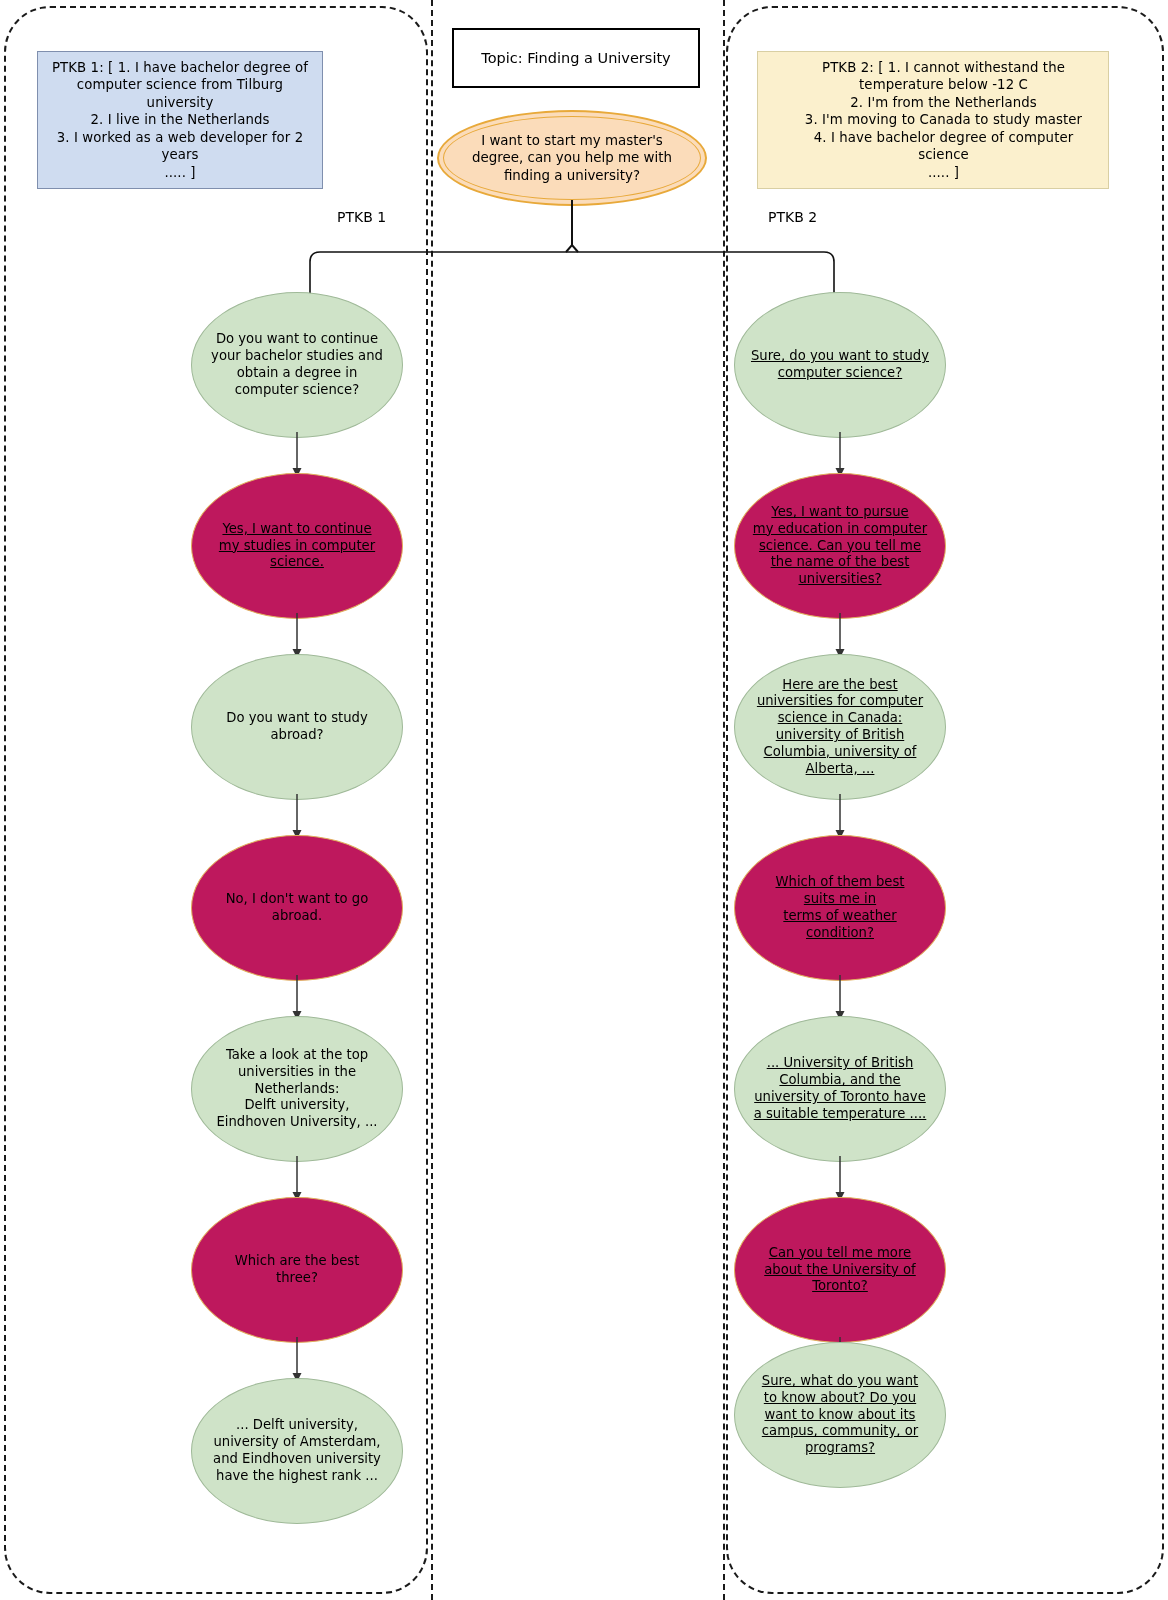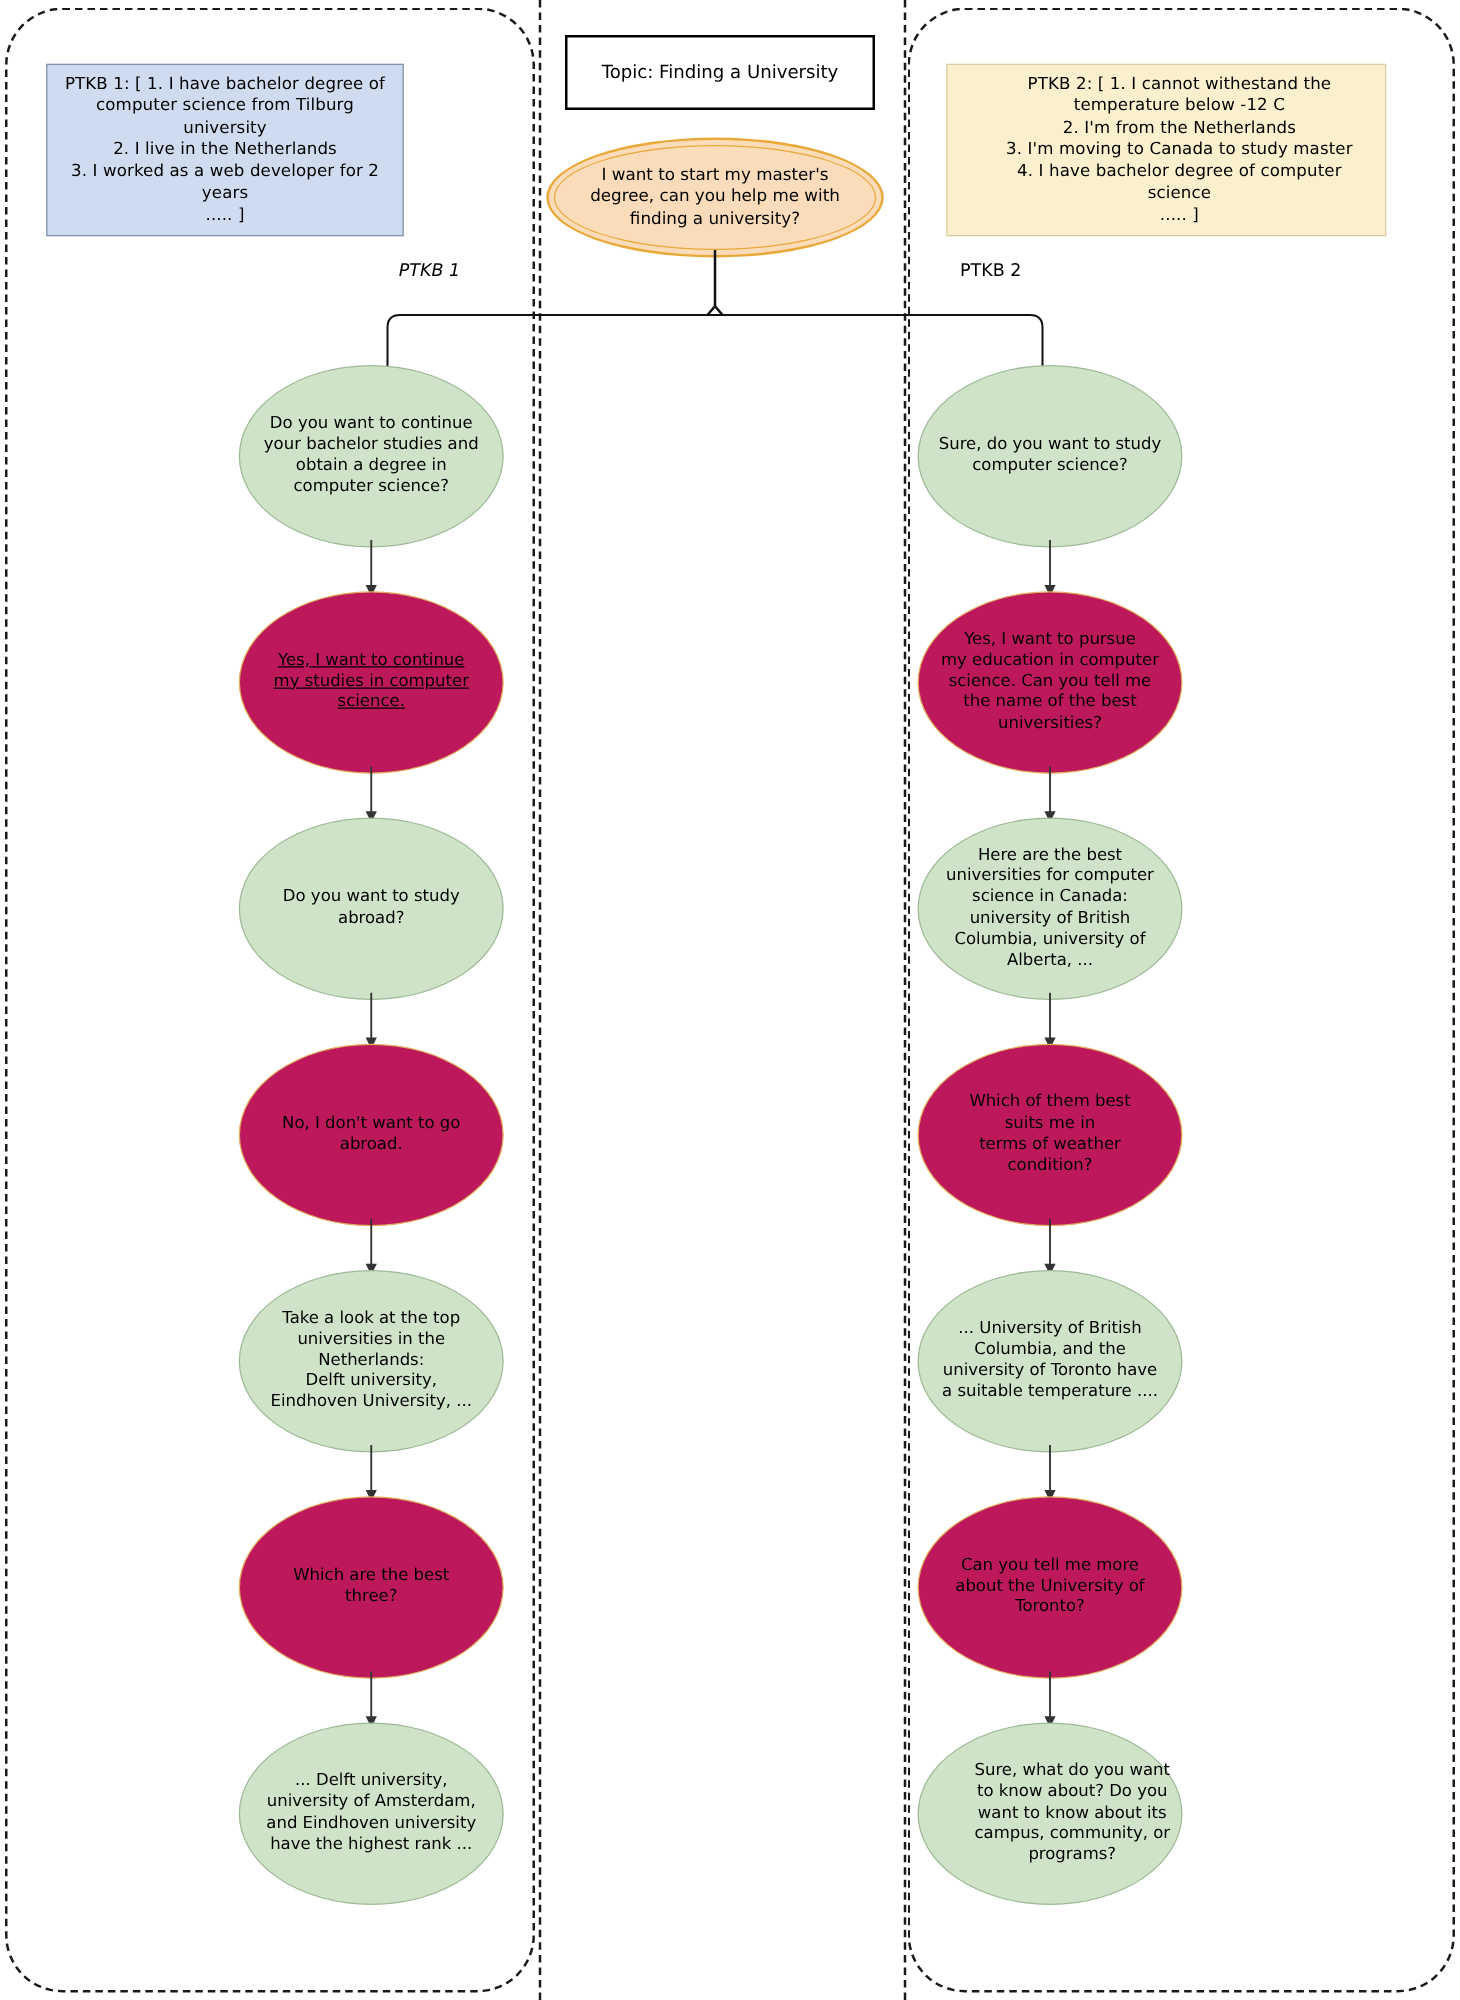"PTKB 1" #label-ptkb1 { font-style: italic -> none; left: 319px -> 337px }
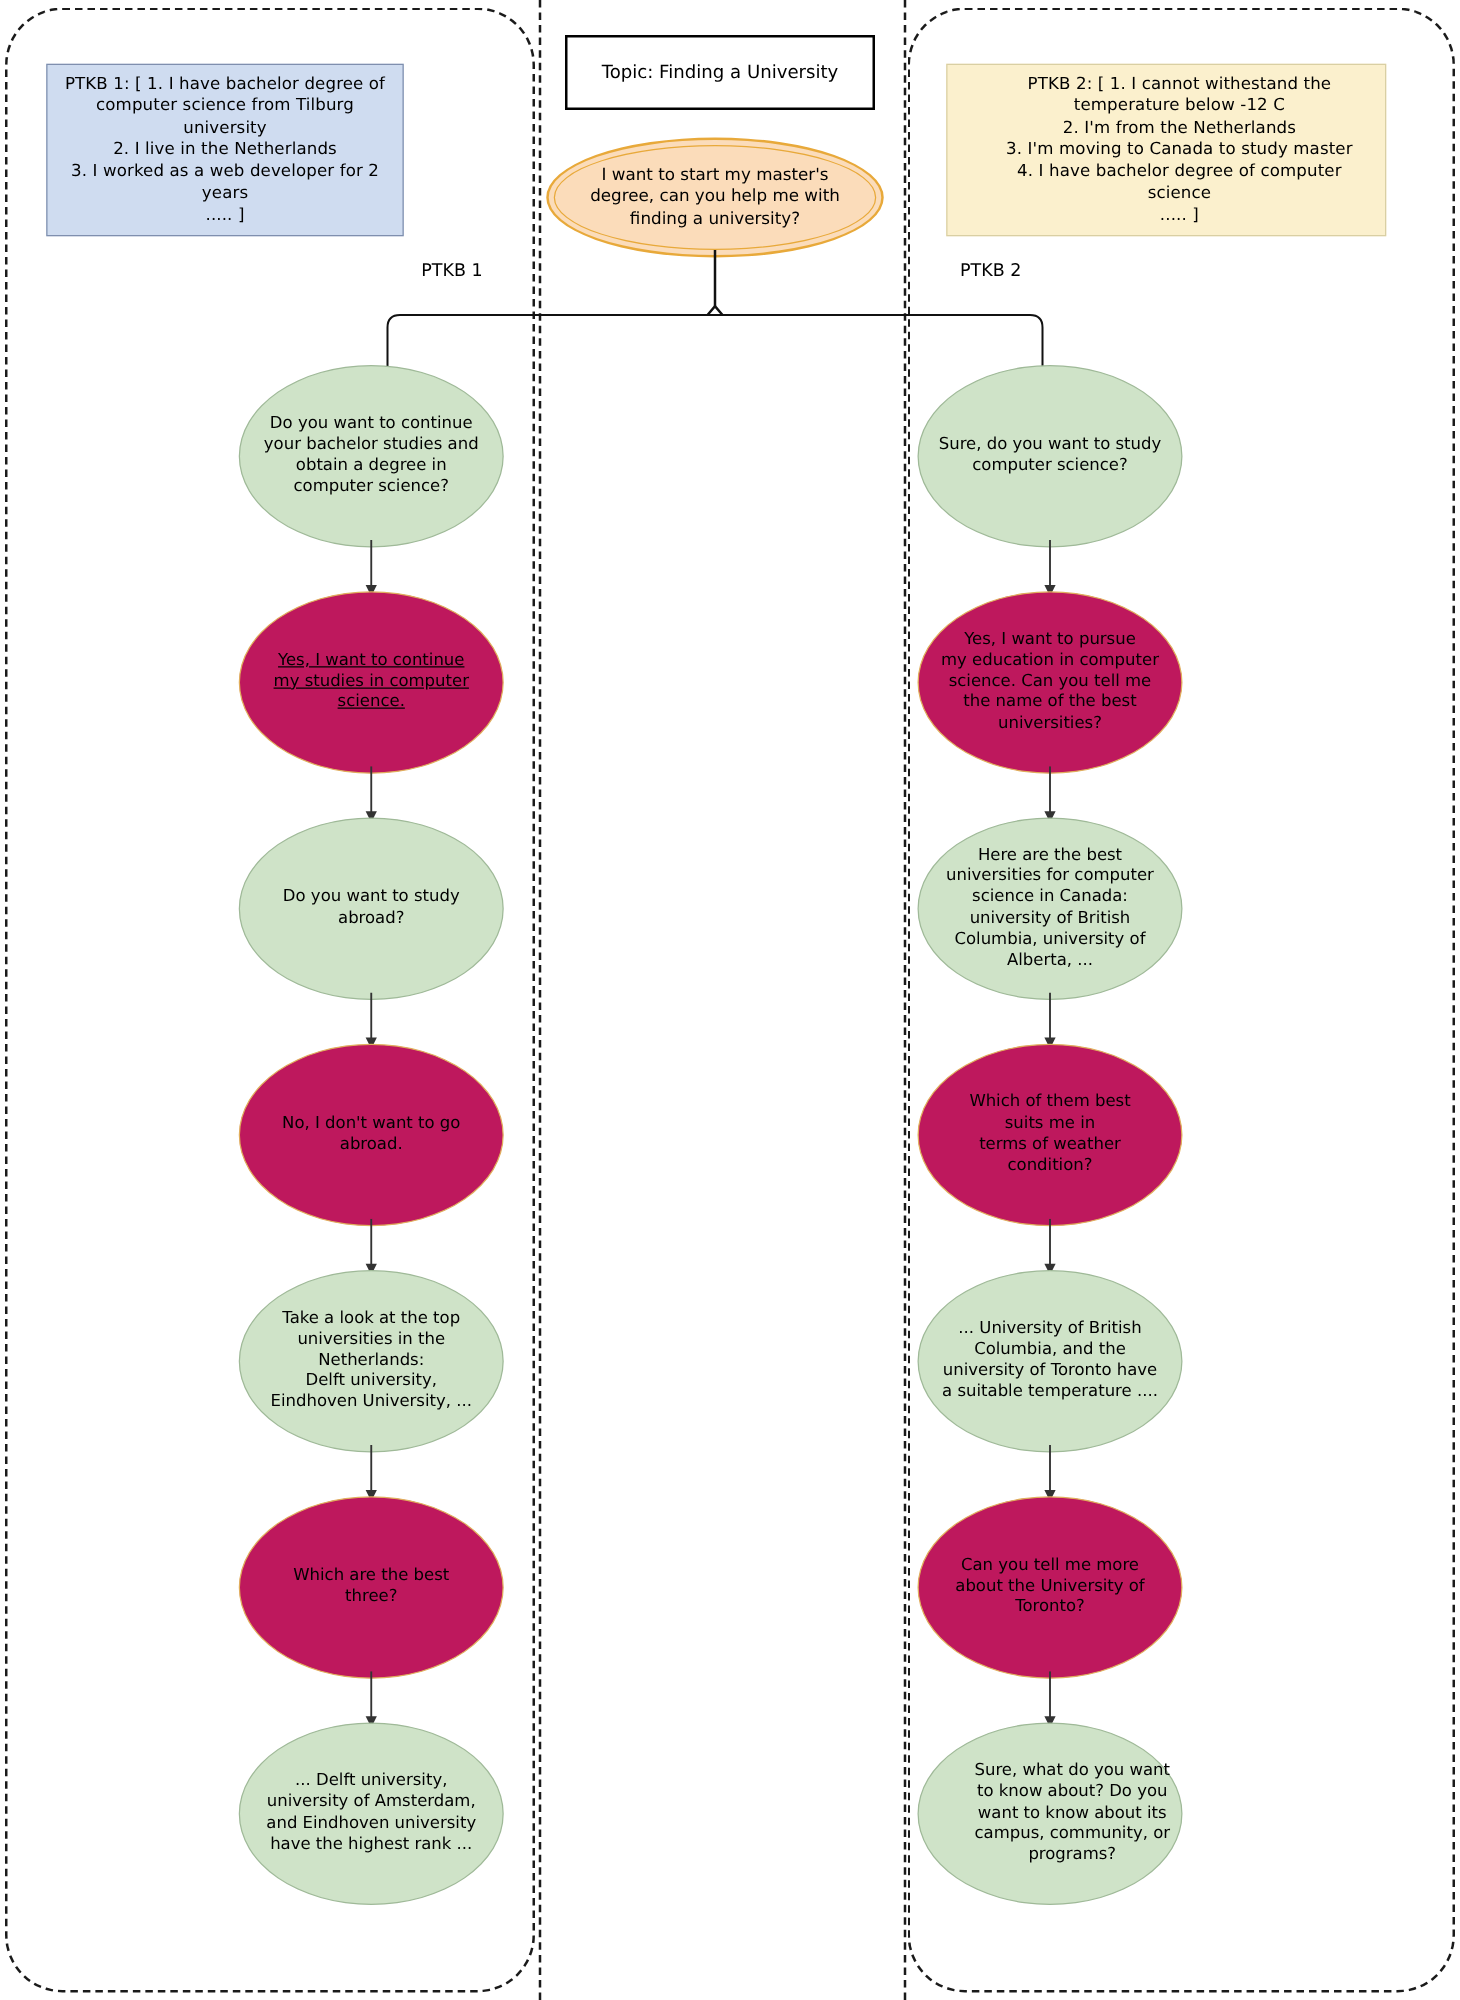"Sure, do you want to" .col-right { text-decoration: none -> underline }
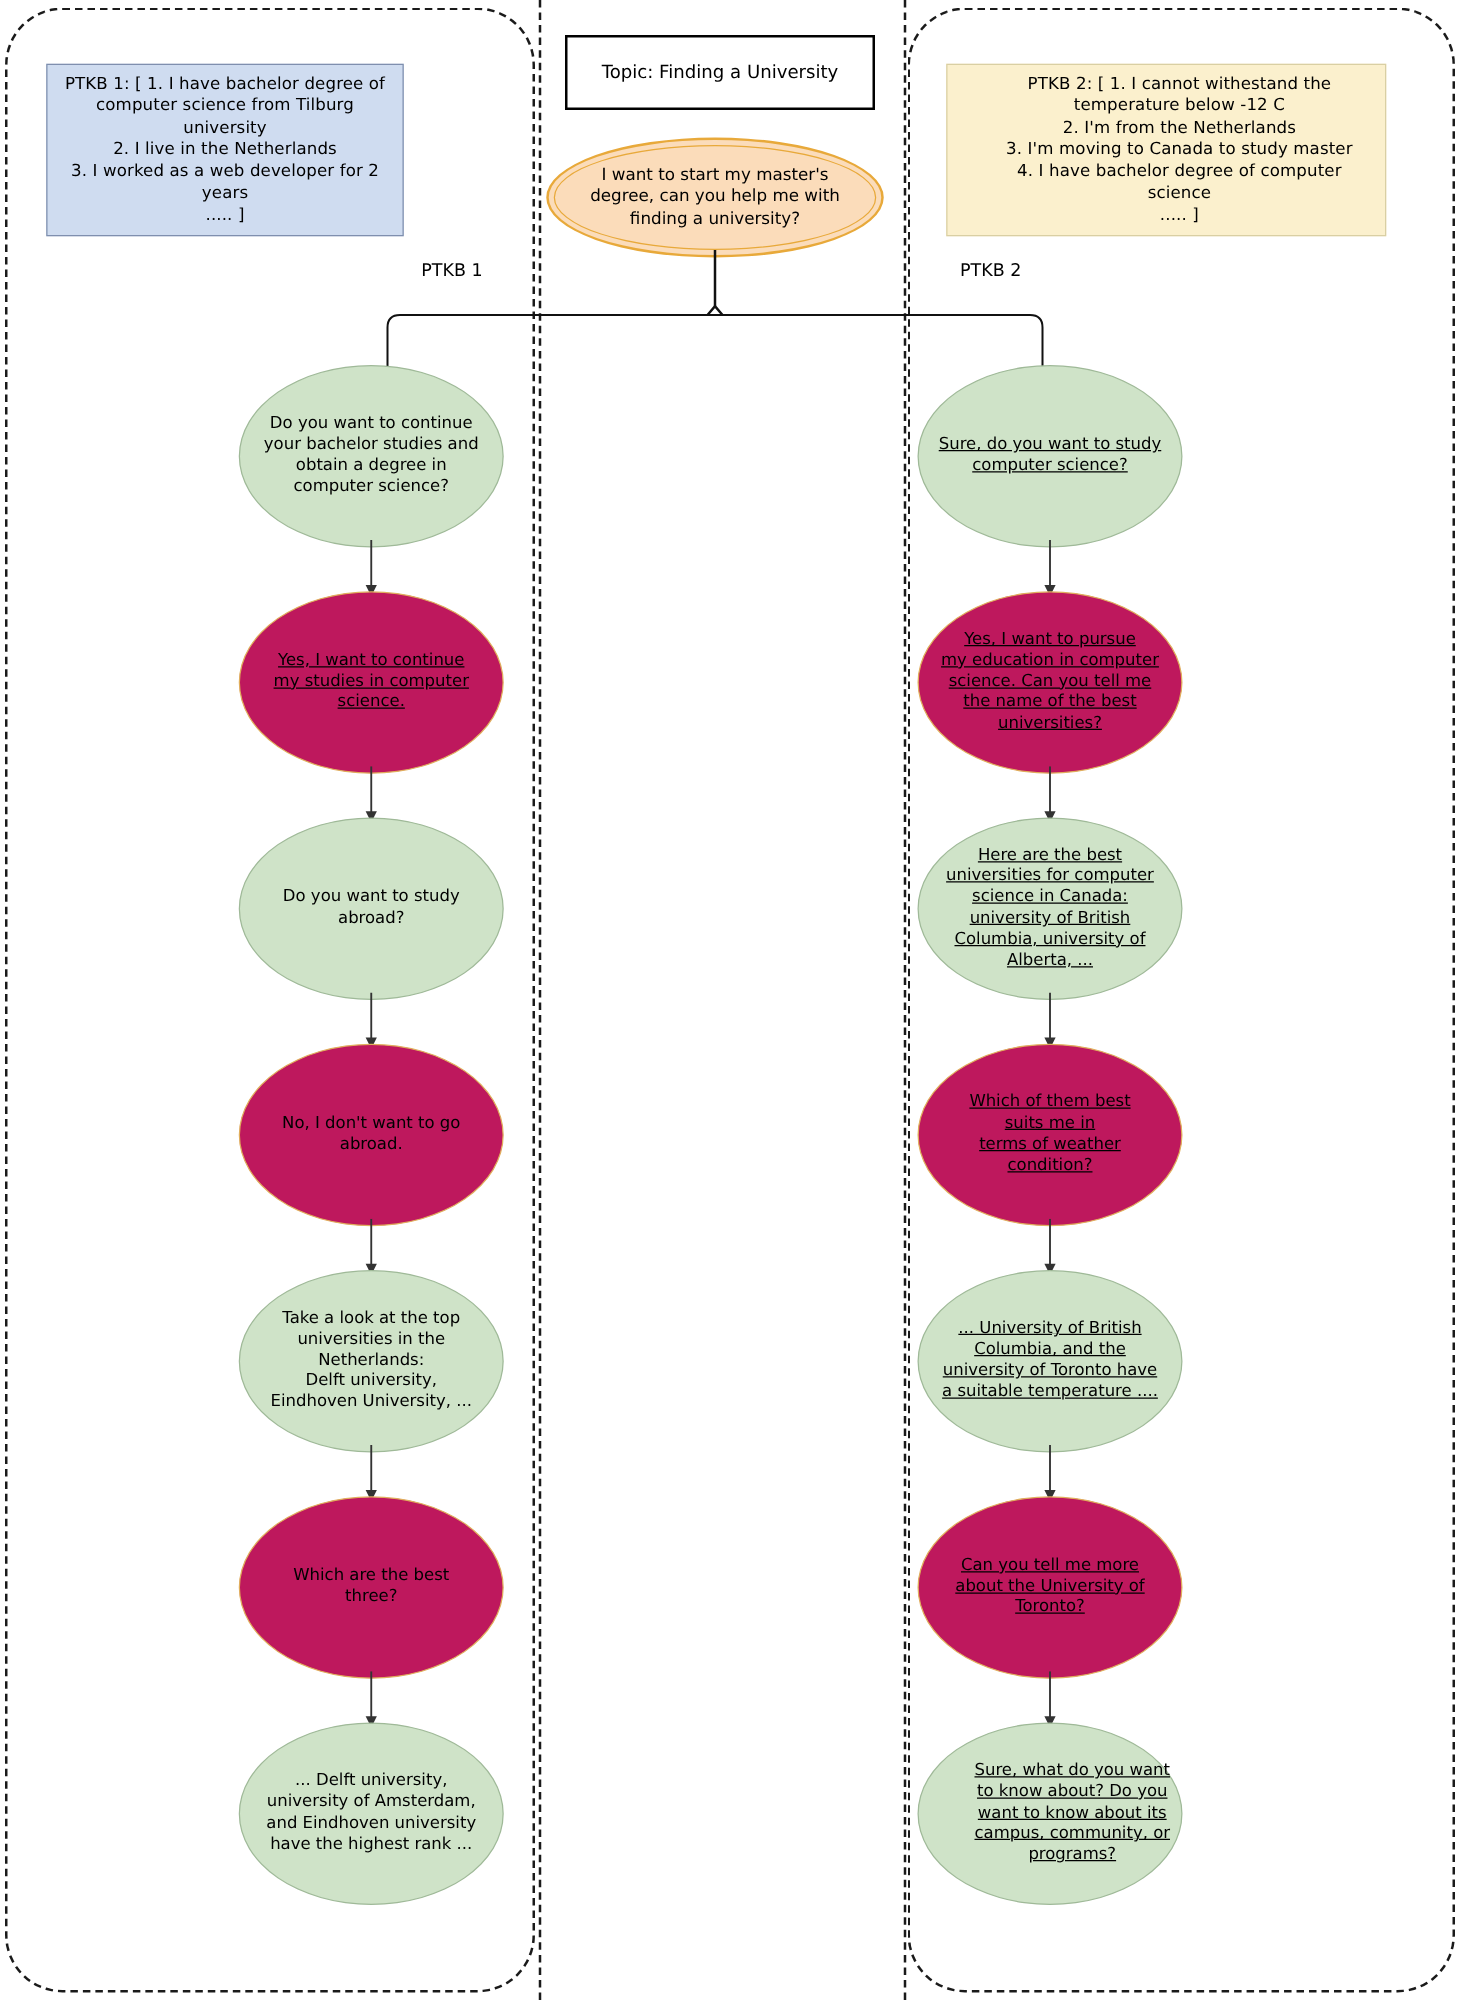"Sure, what do you want" div.node { justify-content: flex-end -> none; top: 1378px -> 1342px }
